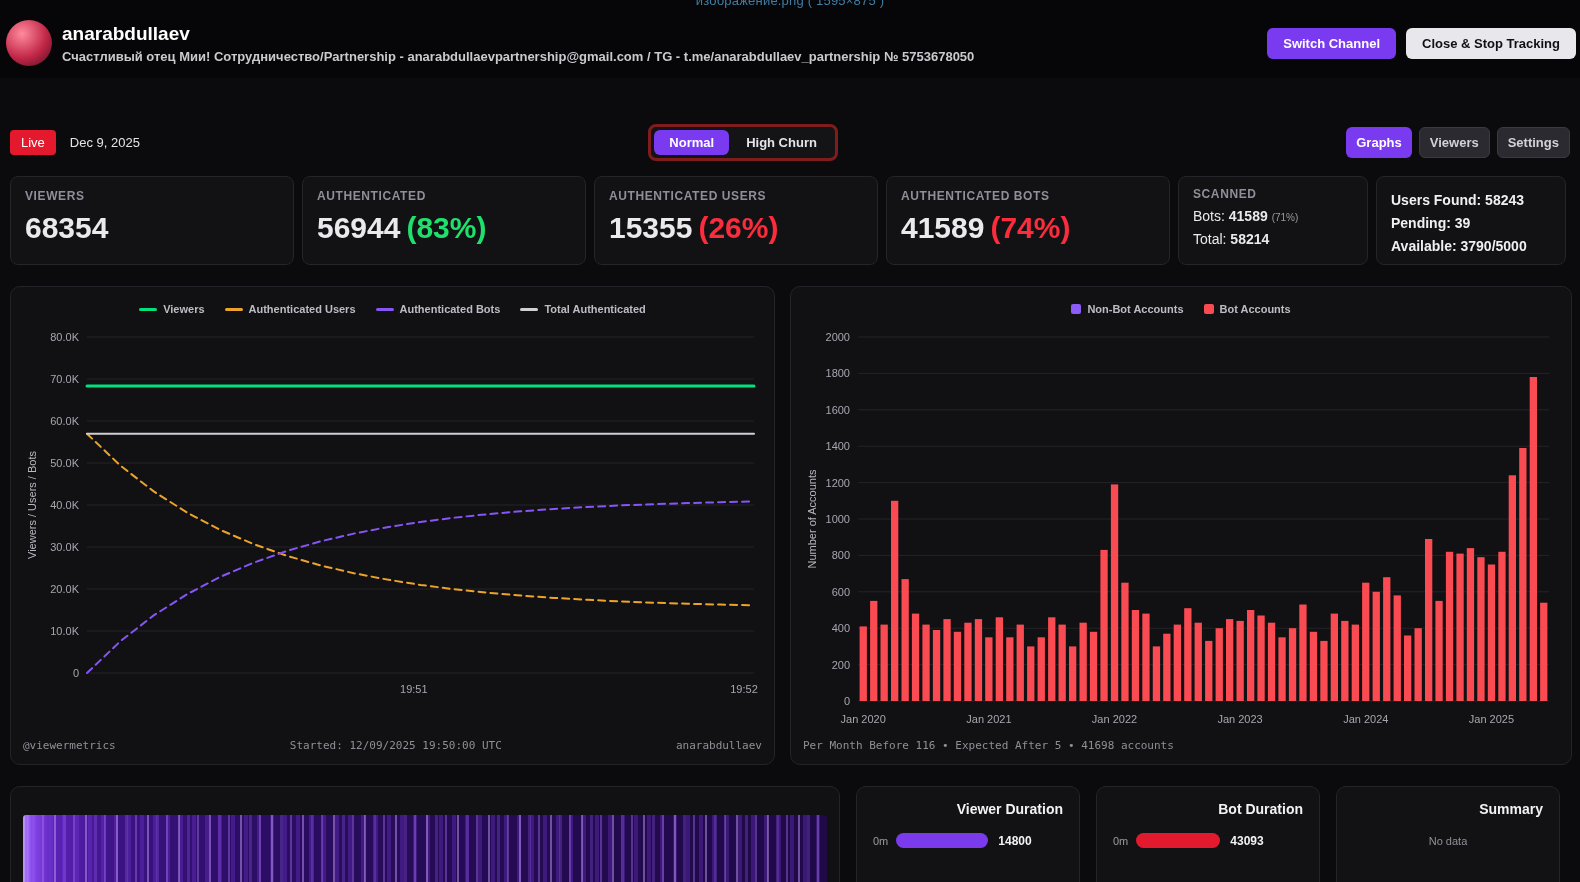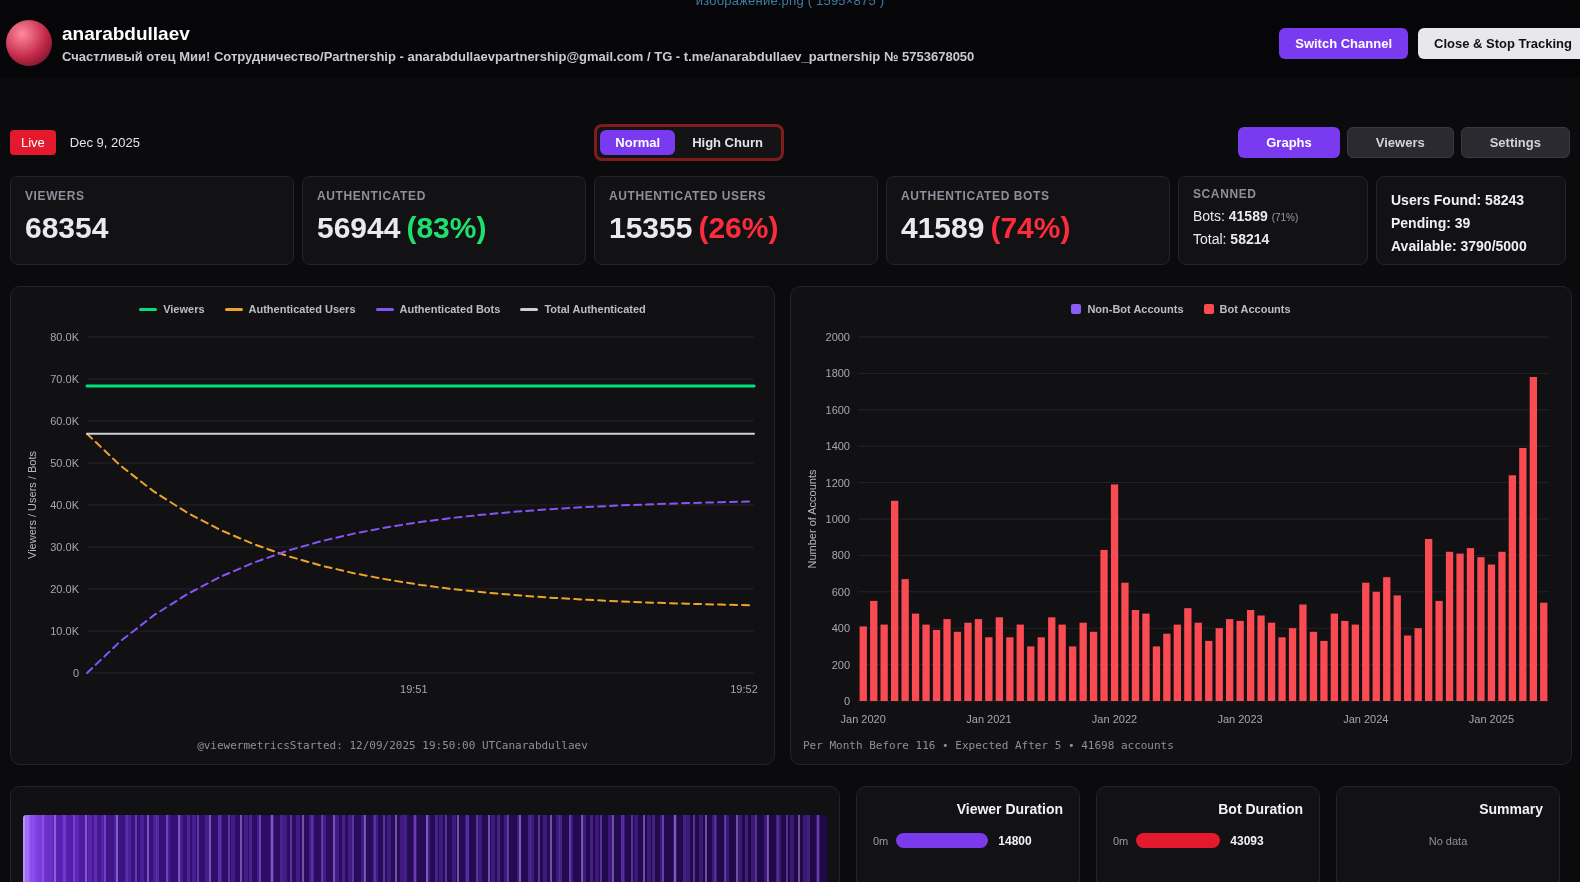"Switch Channel" .hdr-actions { padding-right: 0 -> 12px }
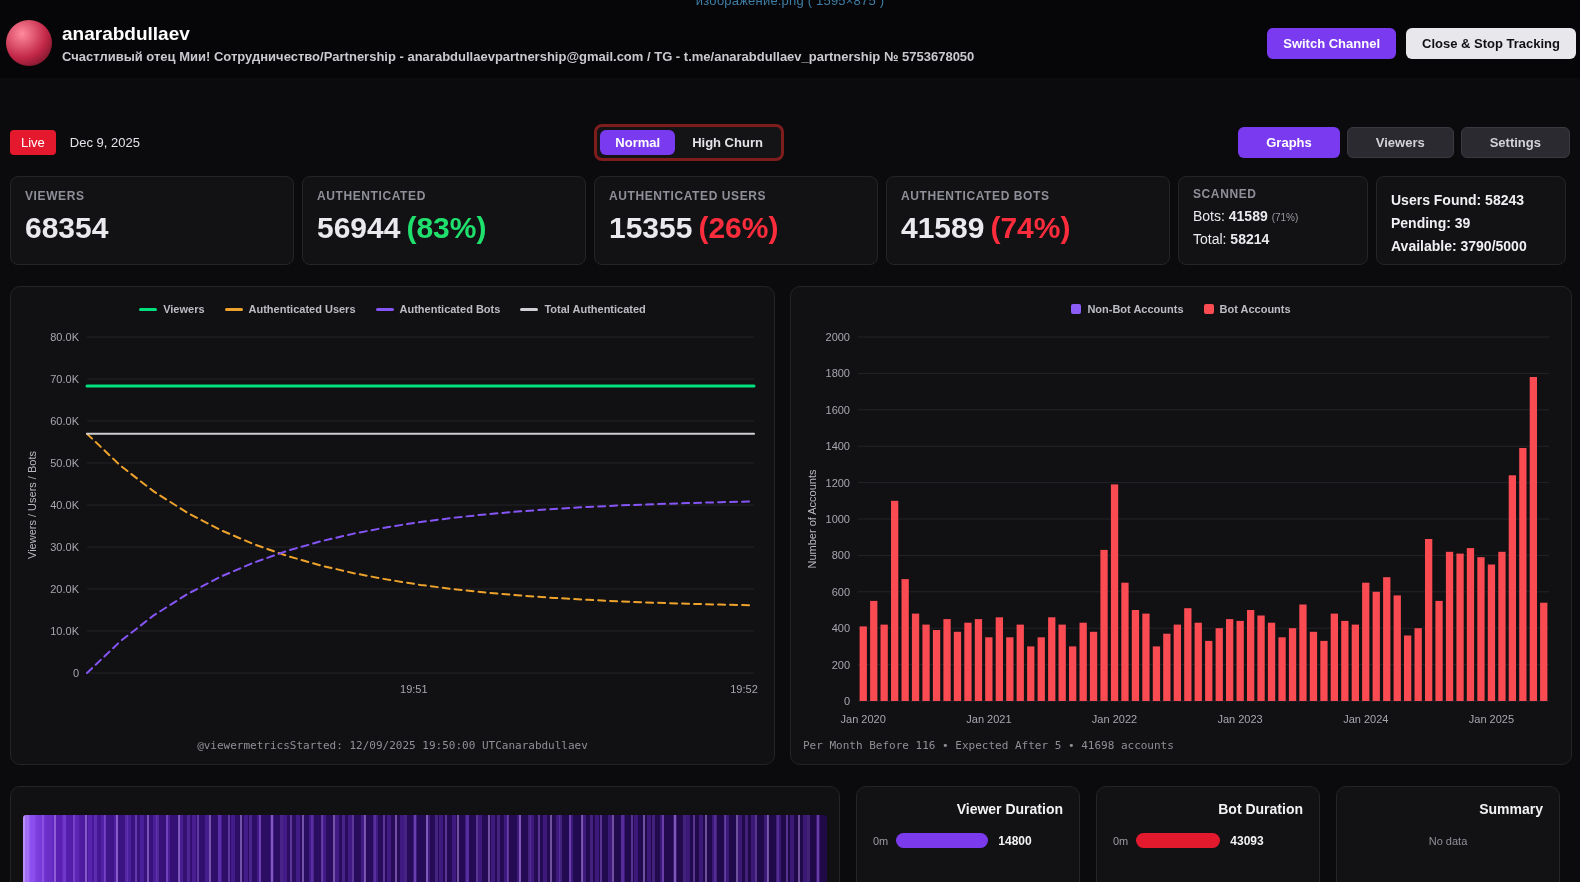"Graphs" .btn.sm { padding: 7px 28px -> 7px 10px }
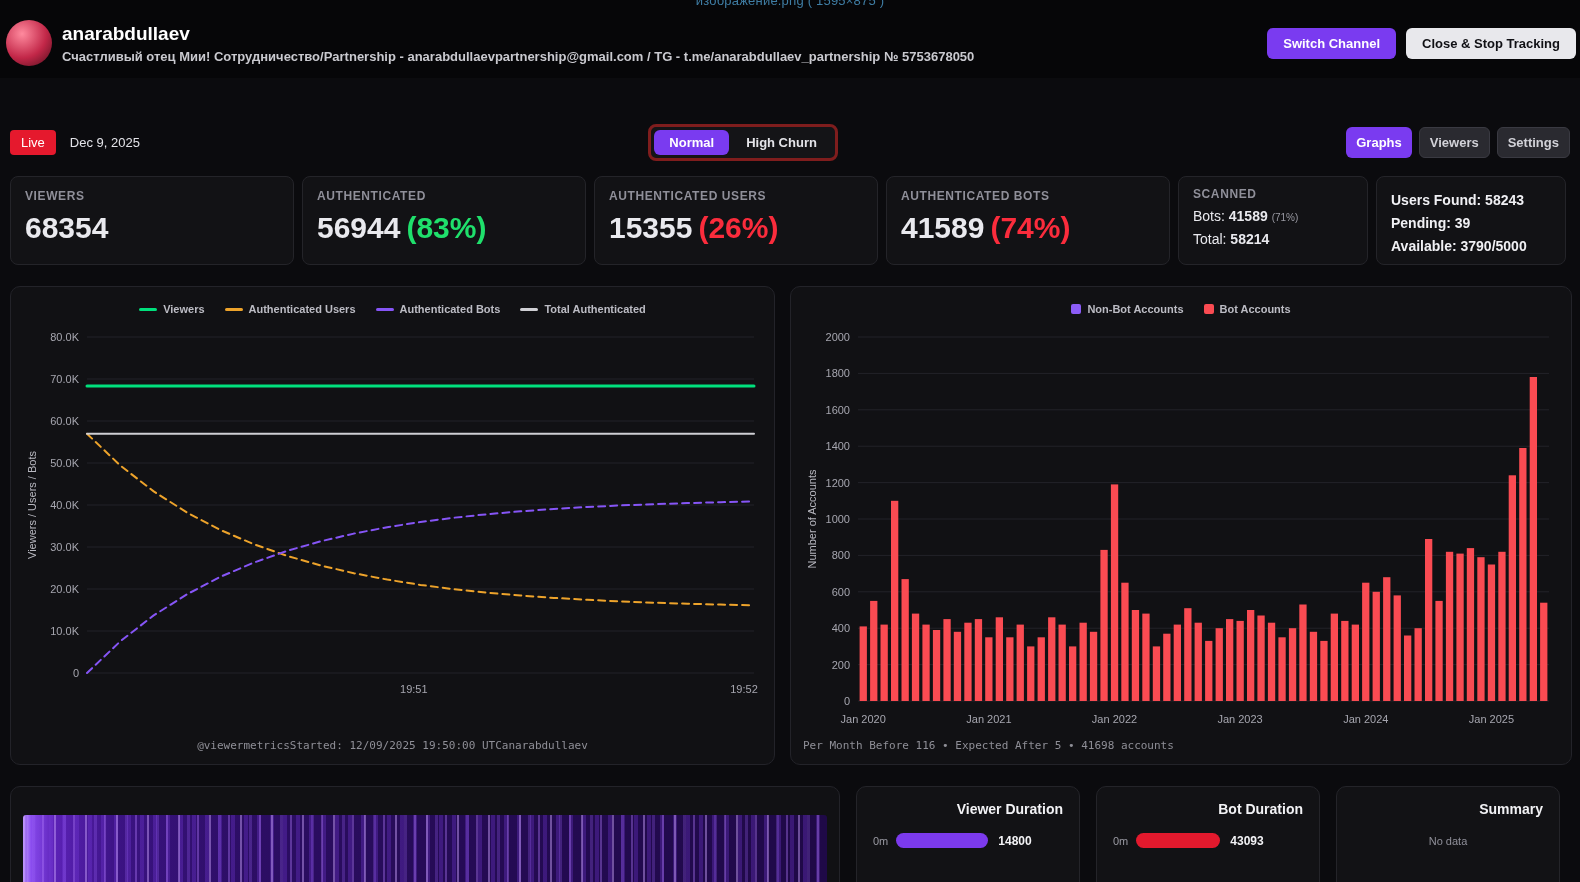"@viewermetrics" .panel-footer { justify-content: center -> space-between }
